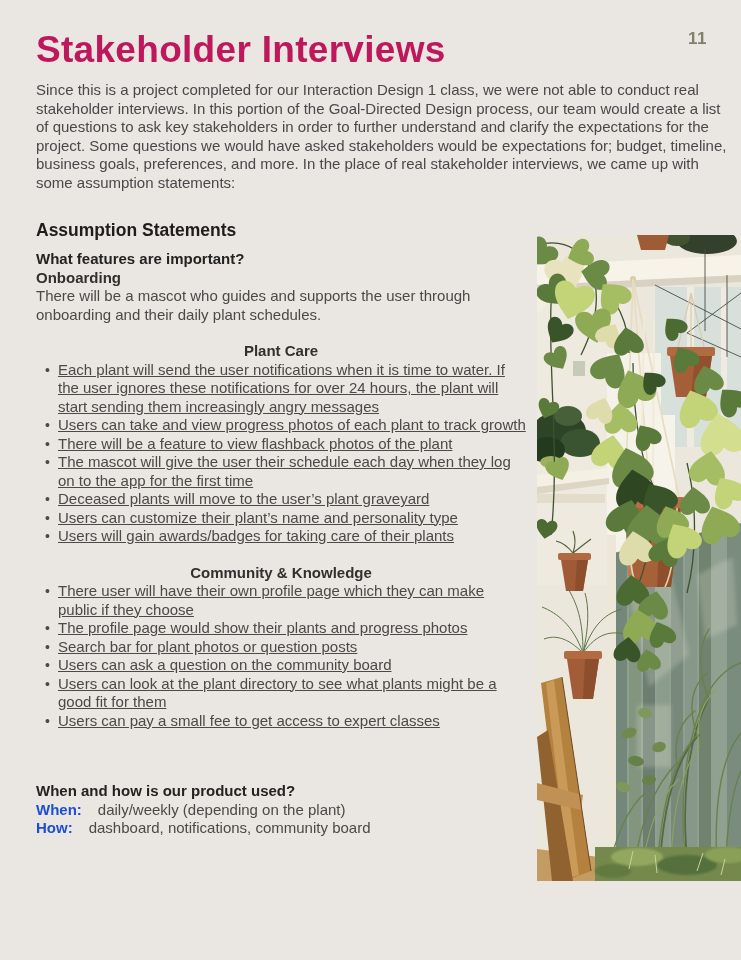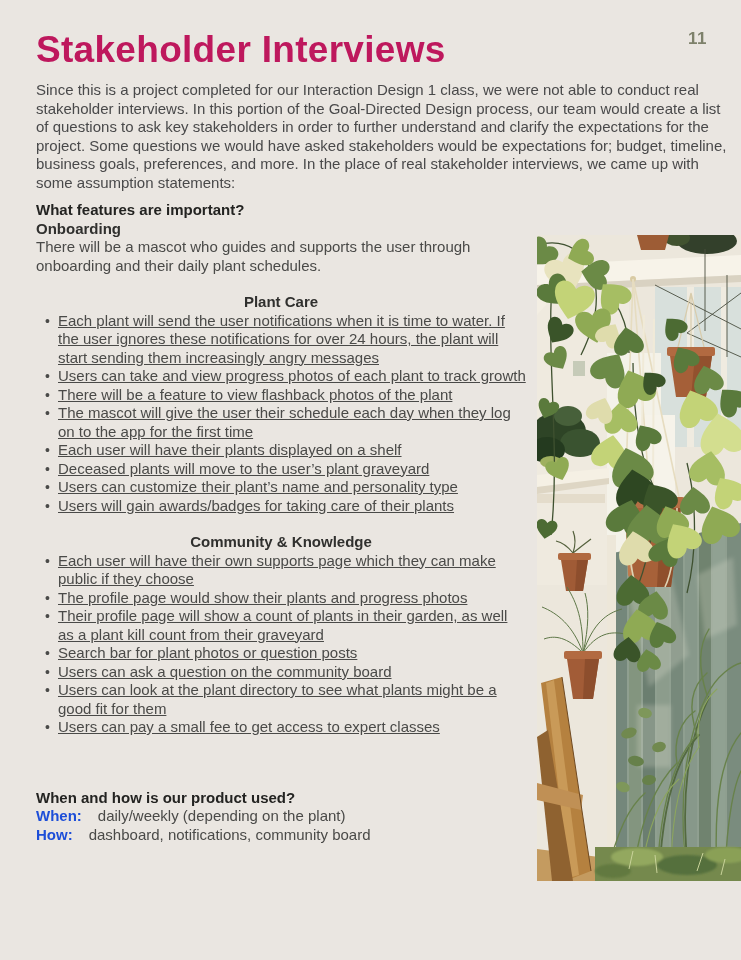"Assumption Statements" h2.assumptions { html: none -> <h2>Assumption Statements</h2> }
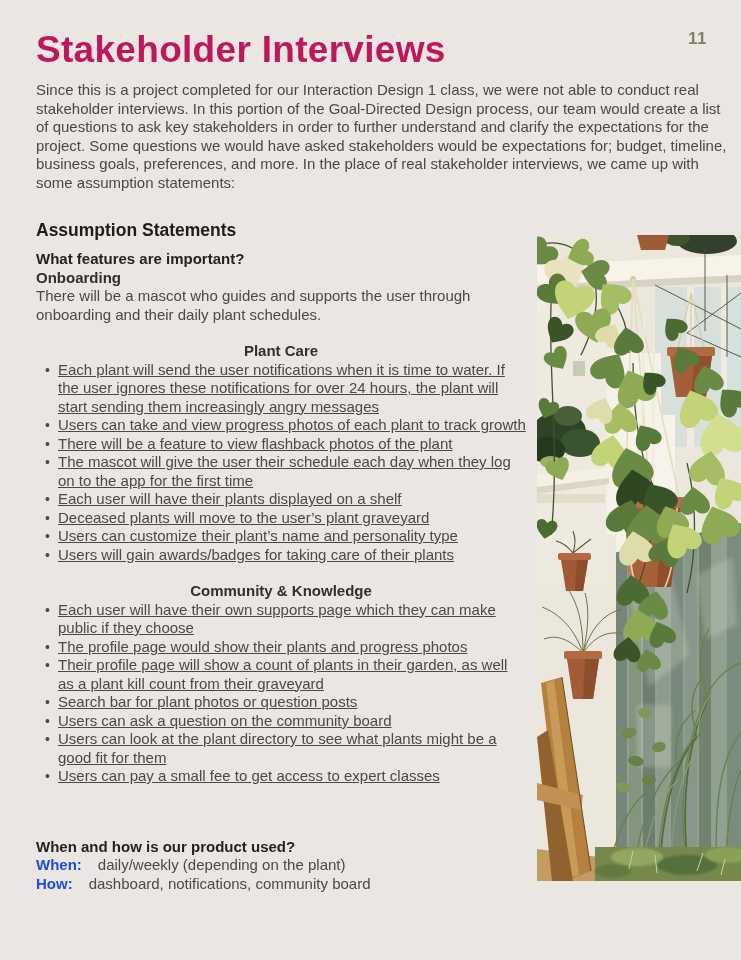"Each user will have their plants" li { html: <li>Each user will have their plants displayed on a shelf</li> -> none }
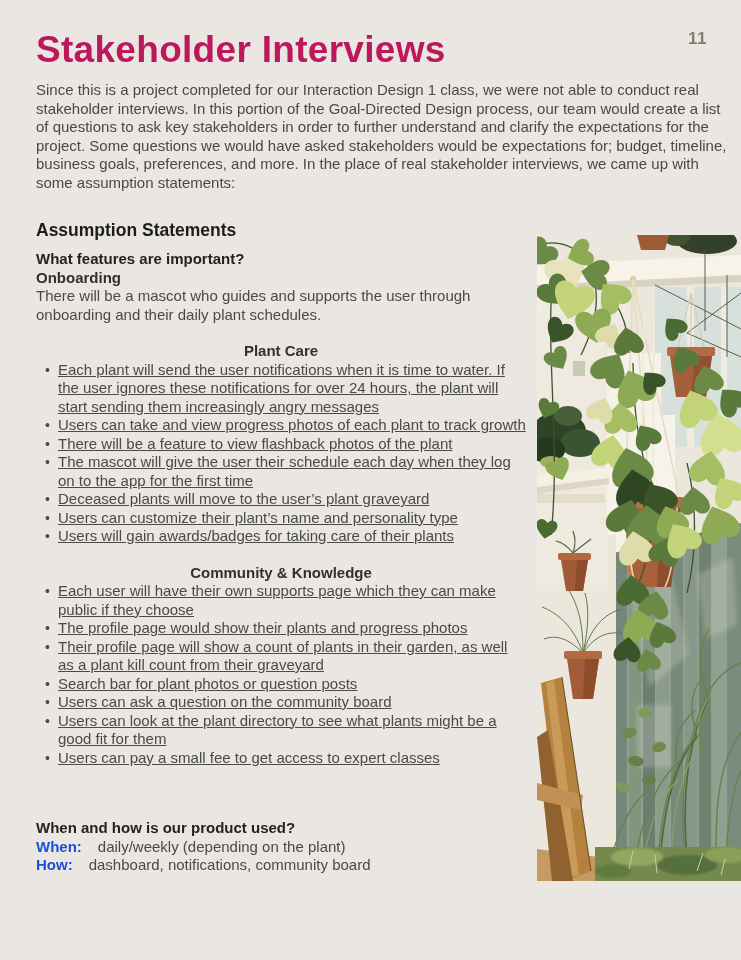"Each user will have their" li { text: Each user will have their own supports -> There user will have their own profile }
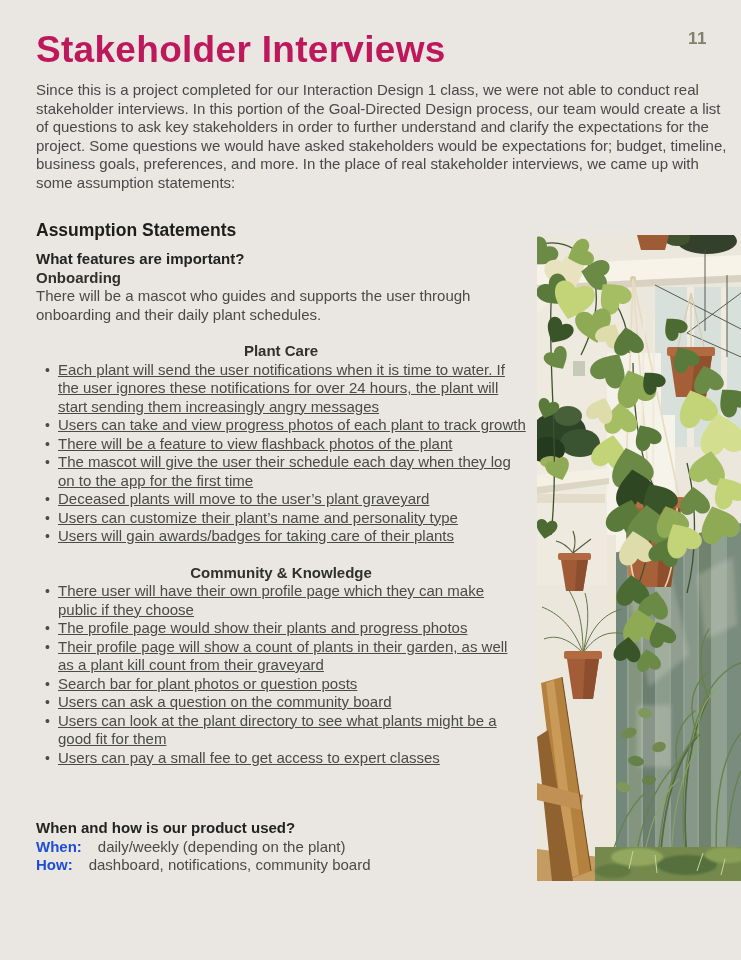"Their profile page will show" li { html: <li>Their profile page will show a count of plants in their garden, as well as a plant kill count from their graveyard</li> -> none }
